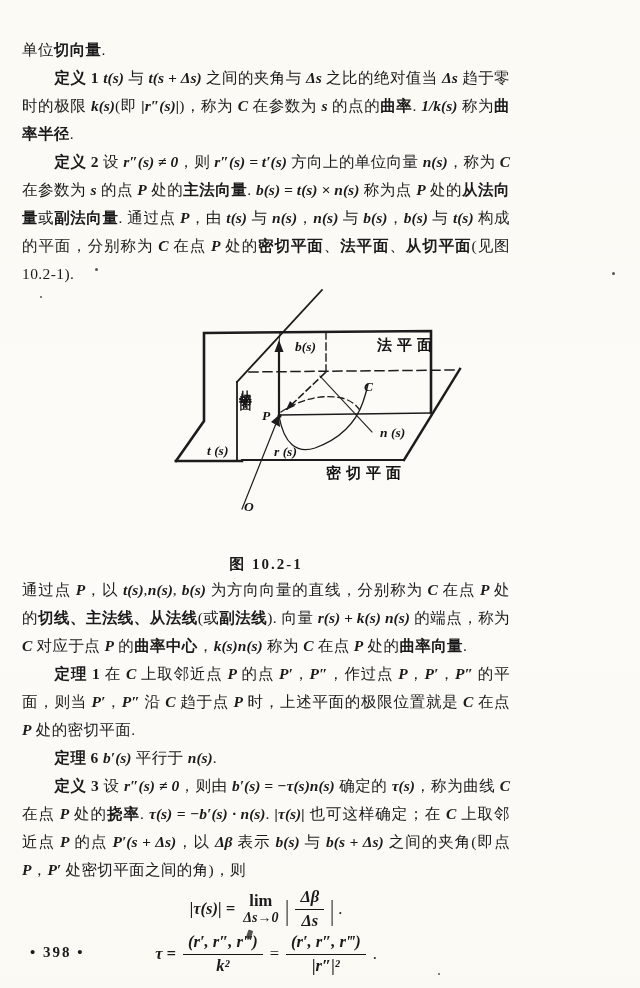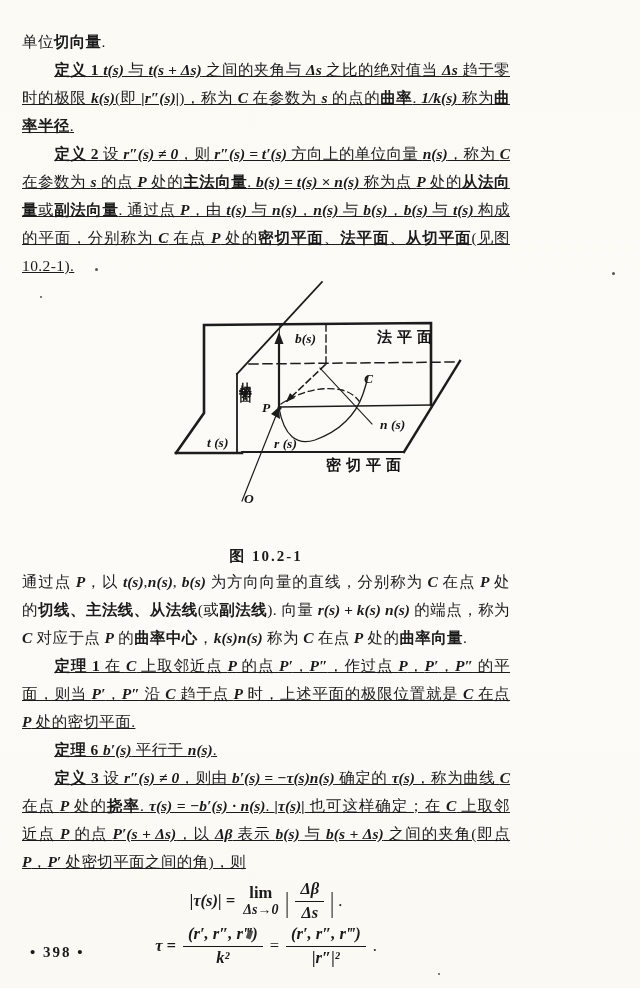"单位切向量." .content { top: 4px -> 12px }
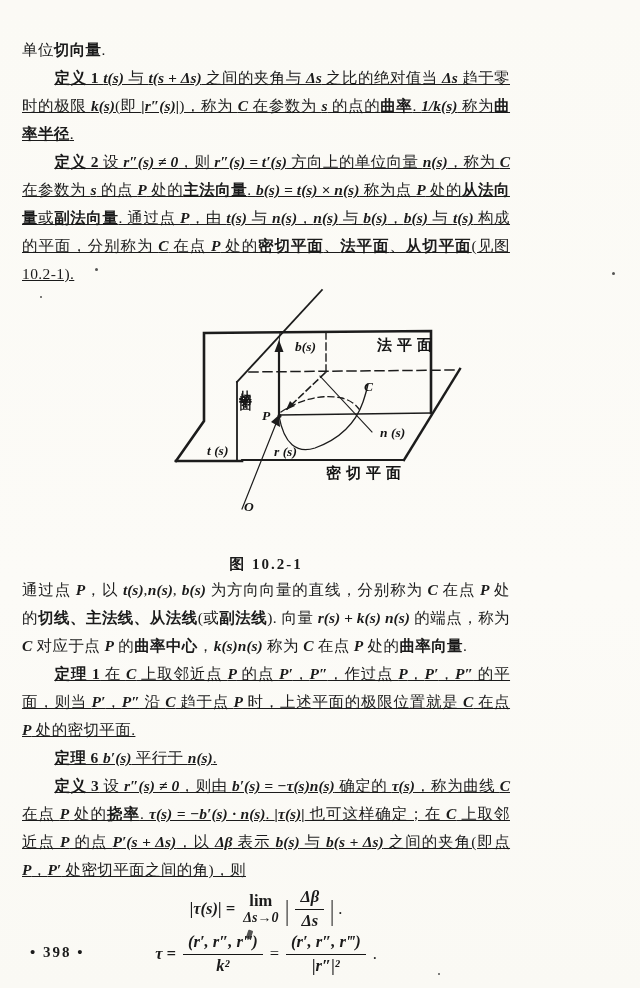"定义 1 t(s) 与 t(s" .para.indent { text-decoration: underline -> none }
